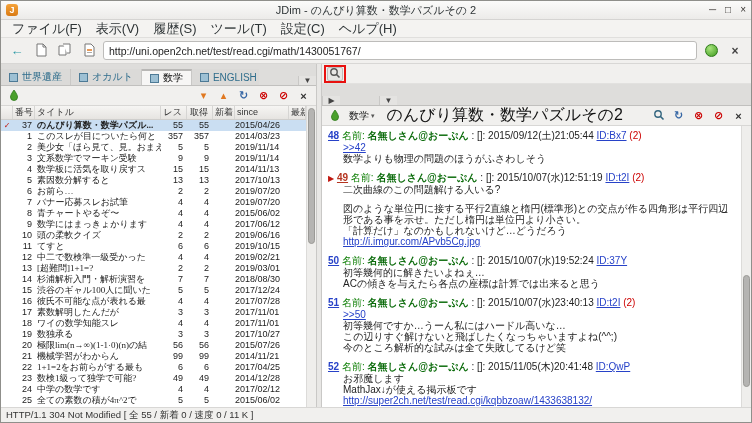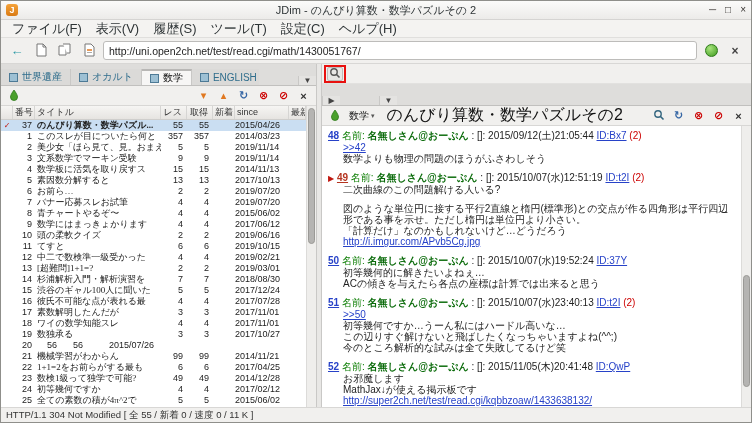"極限lim(n→∞)(1-1·0)(n)の結" span.c-title { html: none -> <span>極限lim(n→∞)(1-1·0)(n)の結</span> }
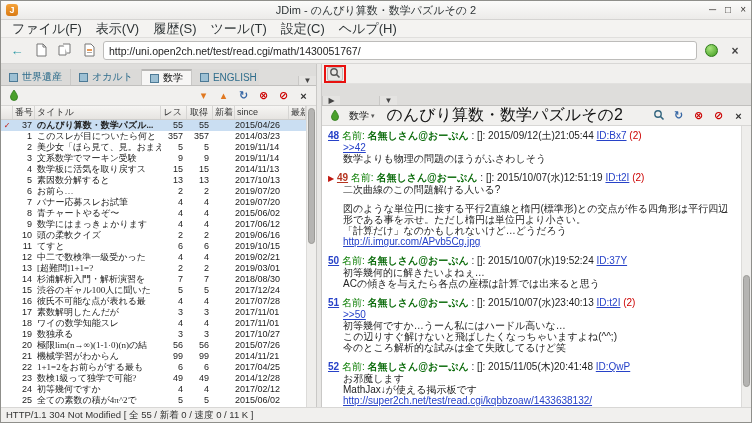"初等幾何ですか" span.c-title { text: 初等幾何ですか -> 中学の数学です }
